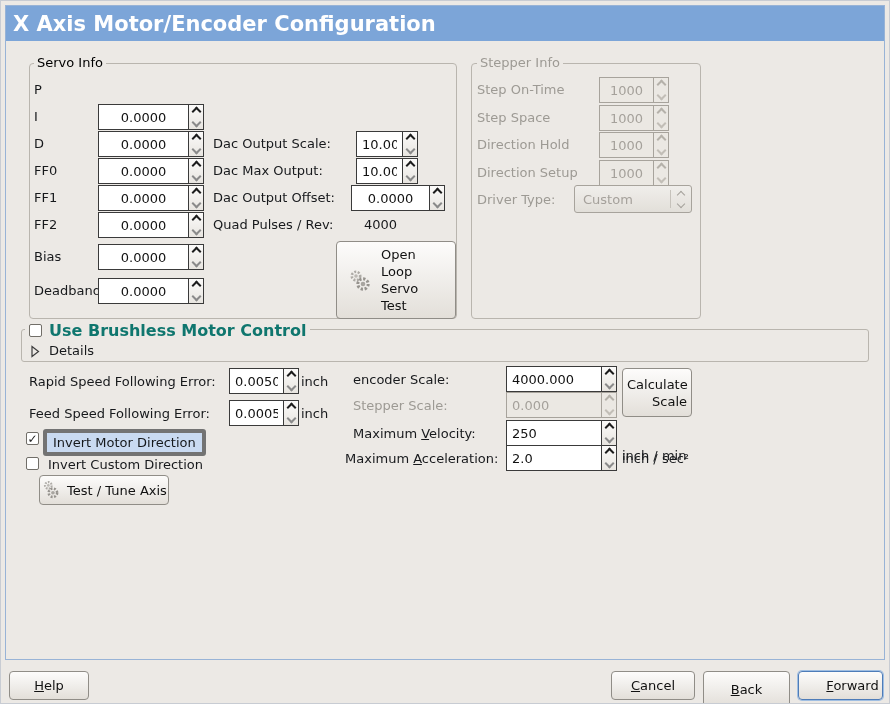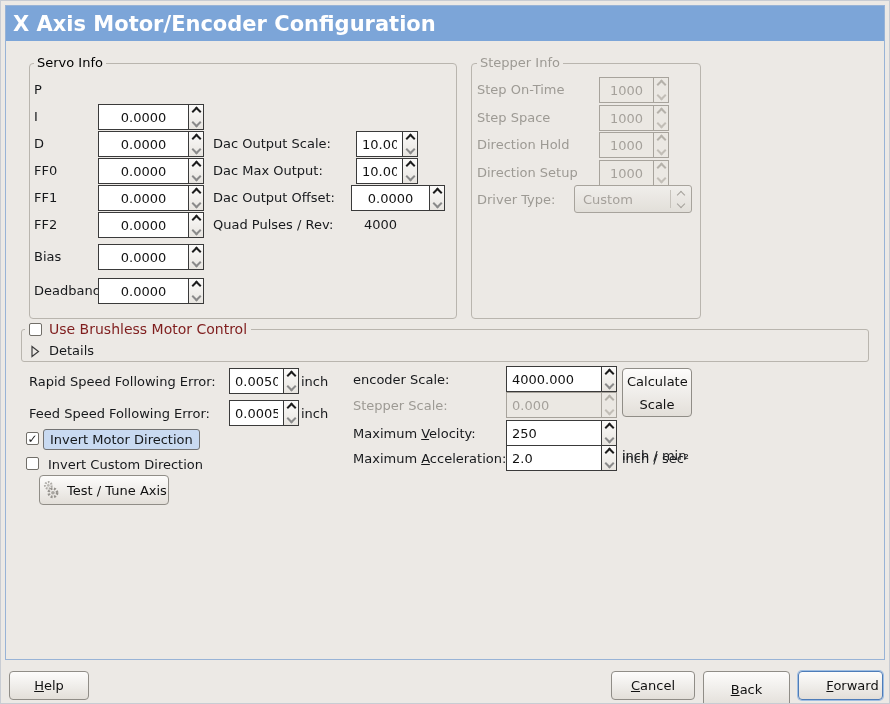"Open Loop Servo Test" div.btn { html: none -> <div> <span> <svg> <circle></circle> <circle></circle> <circle></circle> <circle></circle> </svg> </span> <span>Open Loop Servo Test</span> </div> }
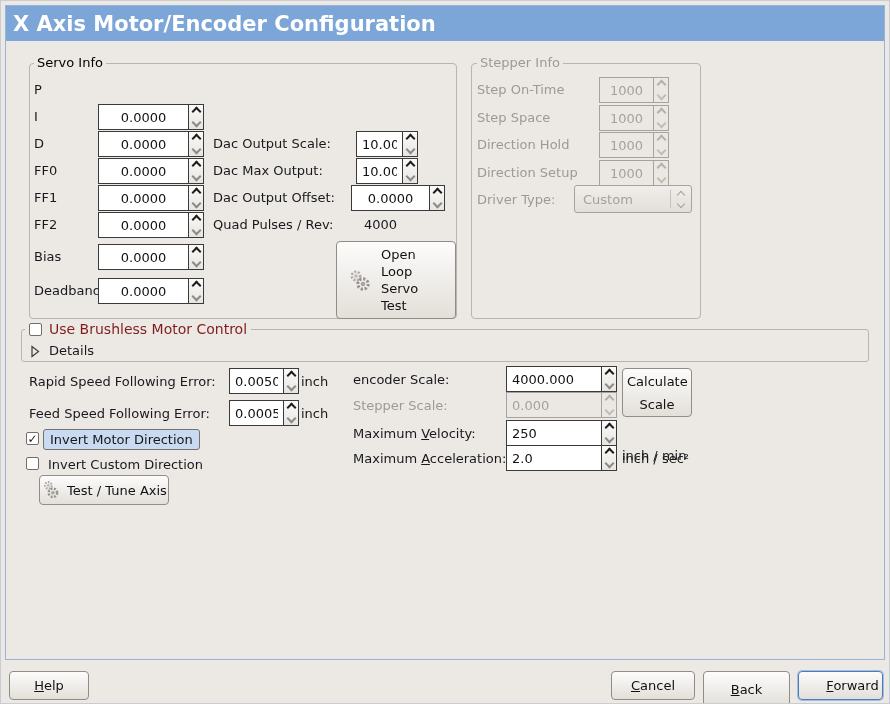"Use Brushless Motor Control" span { color: #7f1d1d -> #0f766e; font-size: 14px -> 16px; font-weight: normal -> bold }
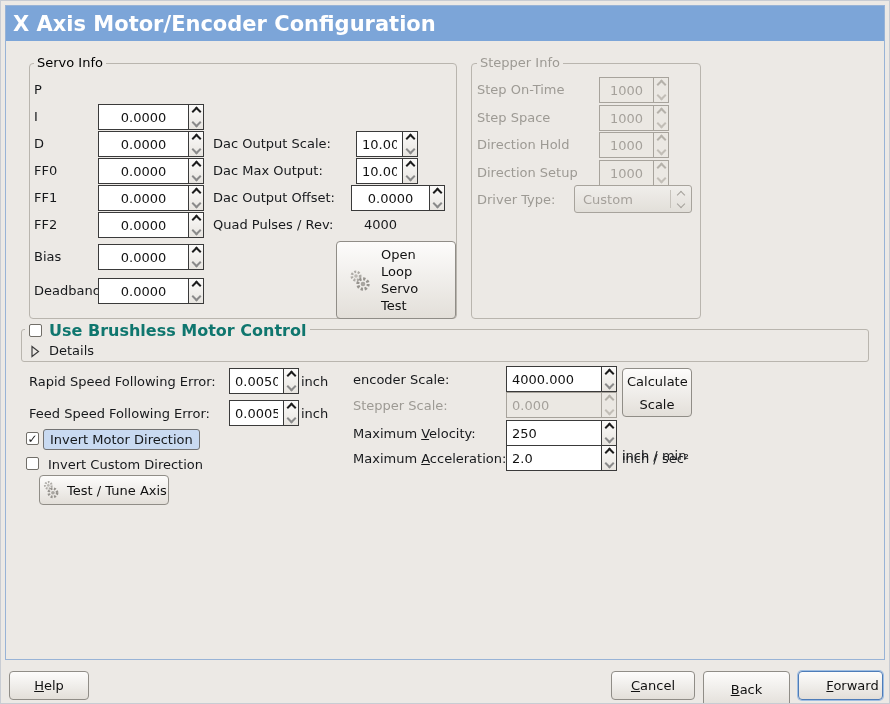"Calculate Scale" span { line-height: 23px -> 17px; text-align: center -> right }
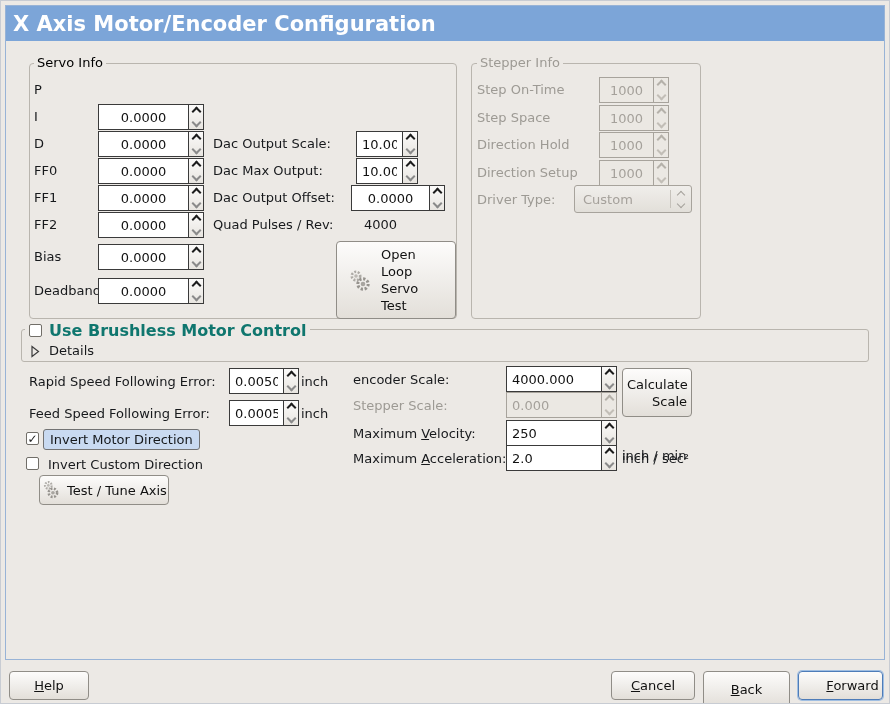"Invert Motor Direction" .hl-label { border: 1px solid #737373 -> 4px solid #737373 }
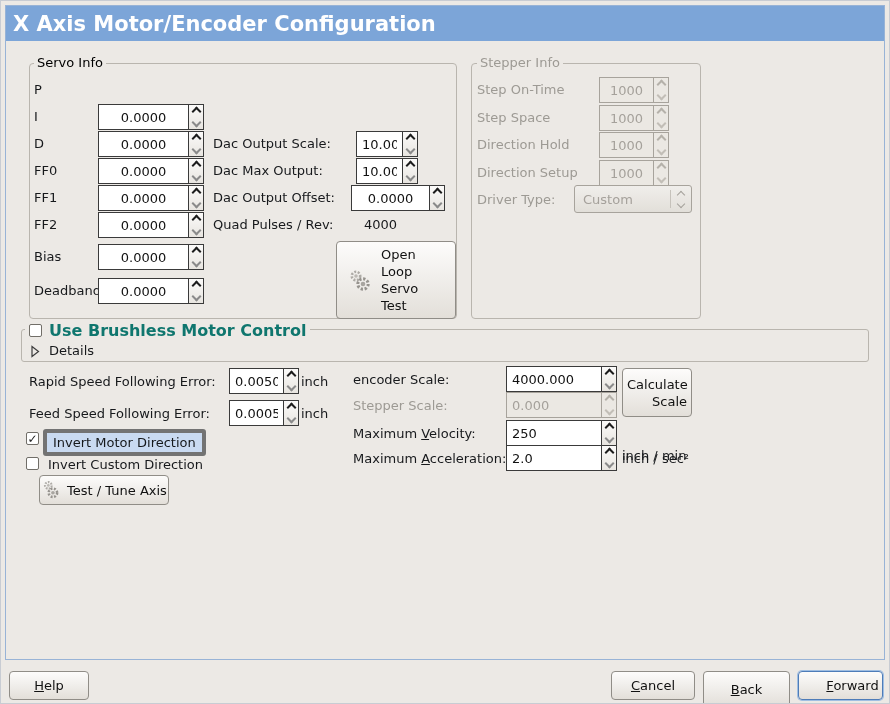"Maximum Acceleration:" span.lbl { left: 352px -> 344px }
